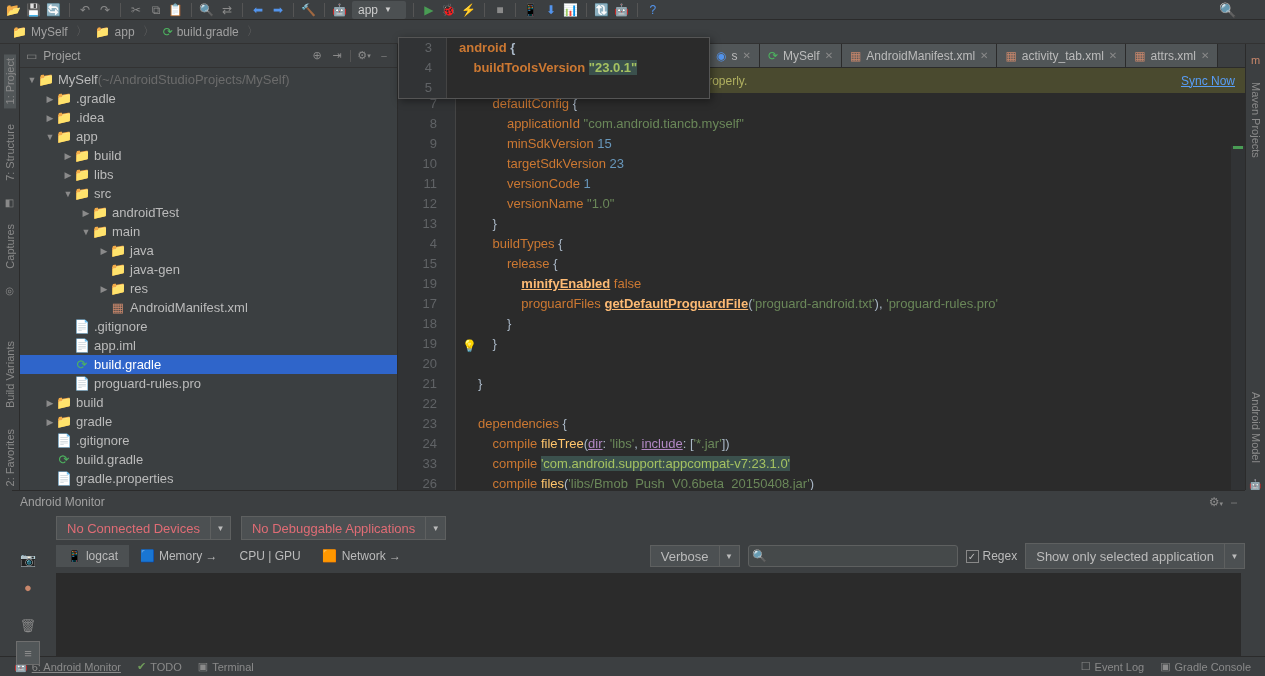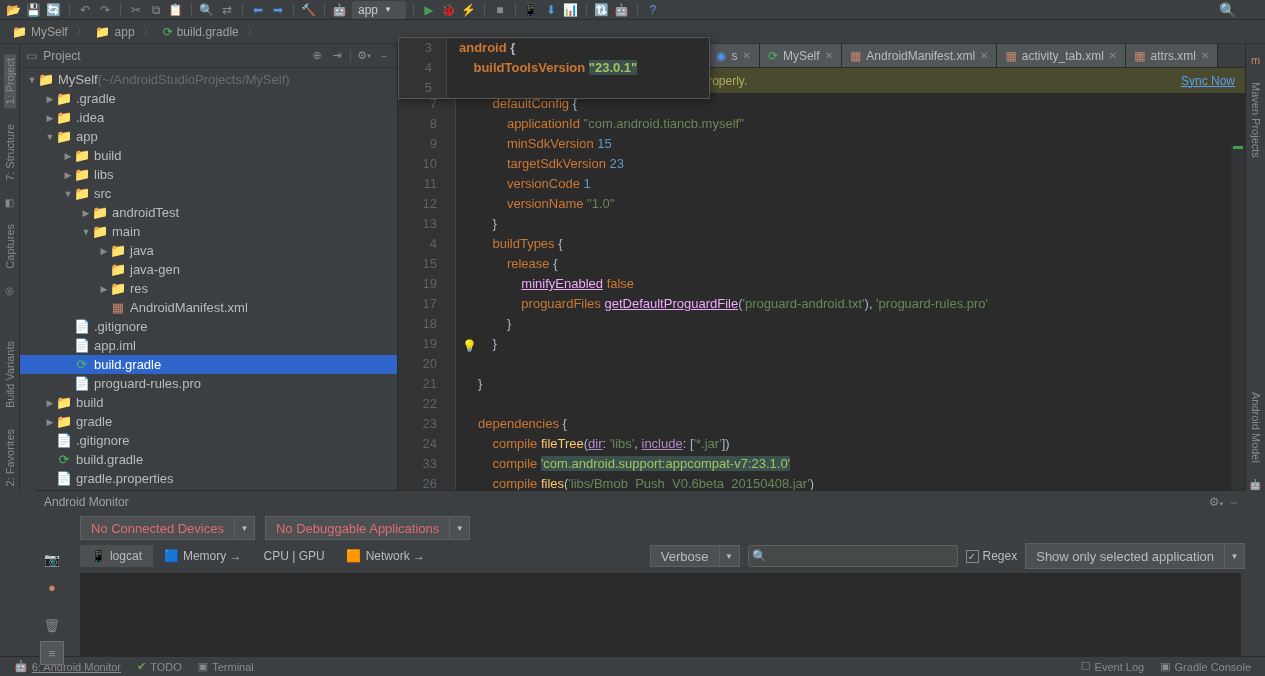"minifyEnabled" .u { color: #f0abfc -> #fdba74; font-weight: none -> bold }
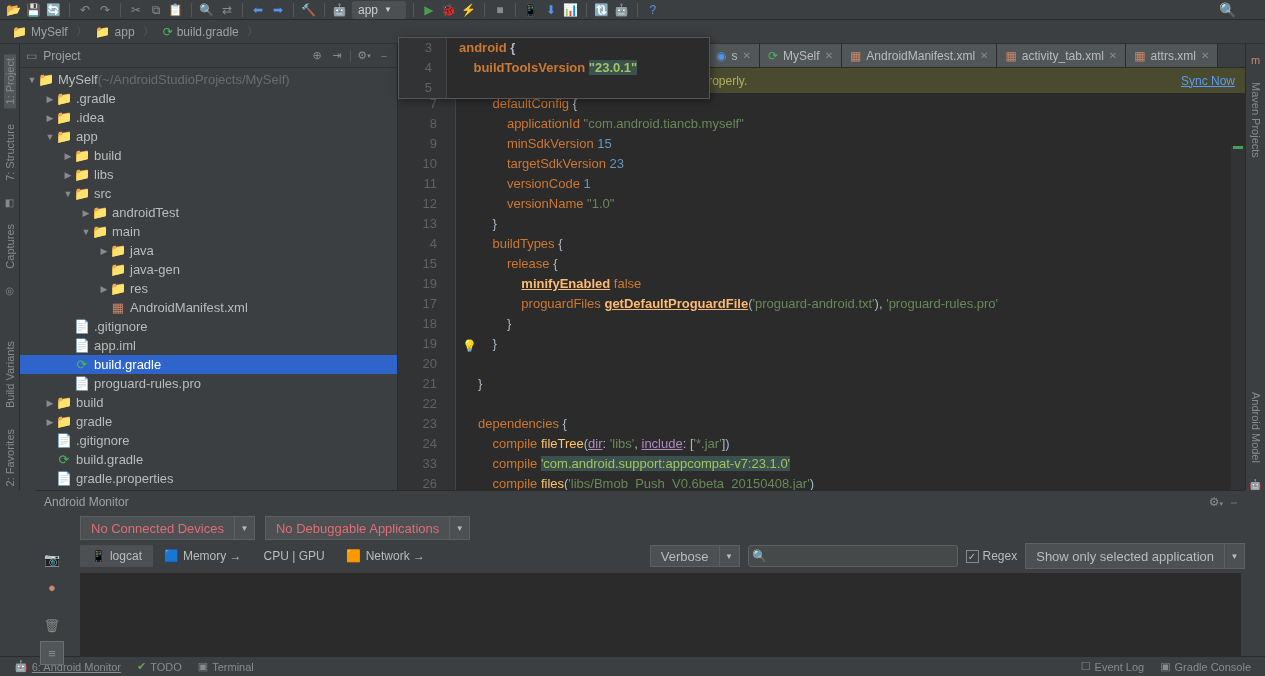"Android Monitor" .bottom-panel { margin-left: 36px -> 12px }
